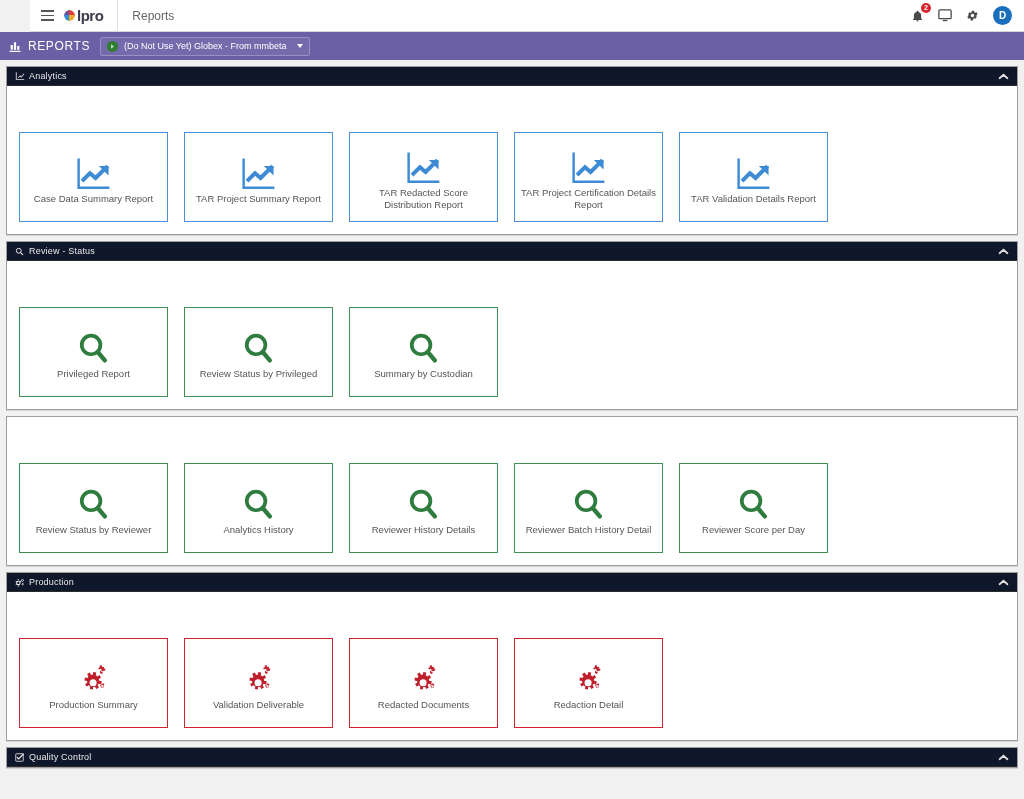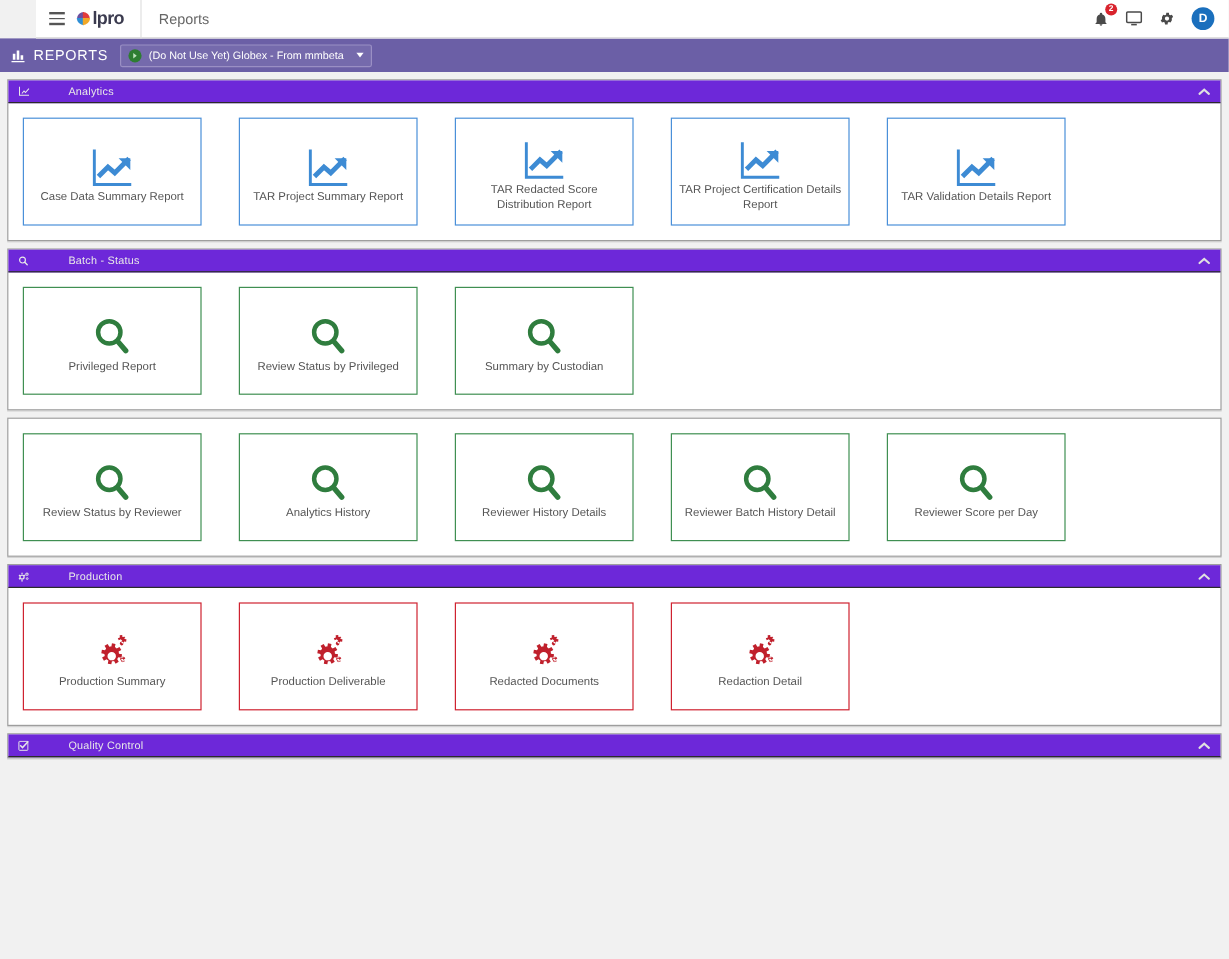"Analytics" .panel-header { background: #6d28d9 -> #0f172a; gap: 28px -> none }
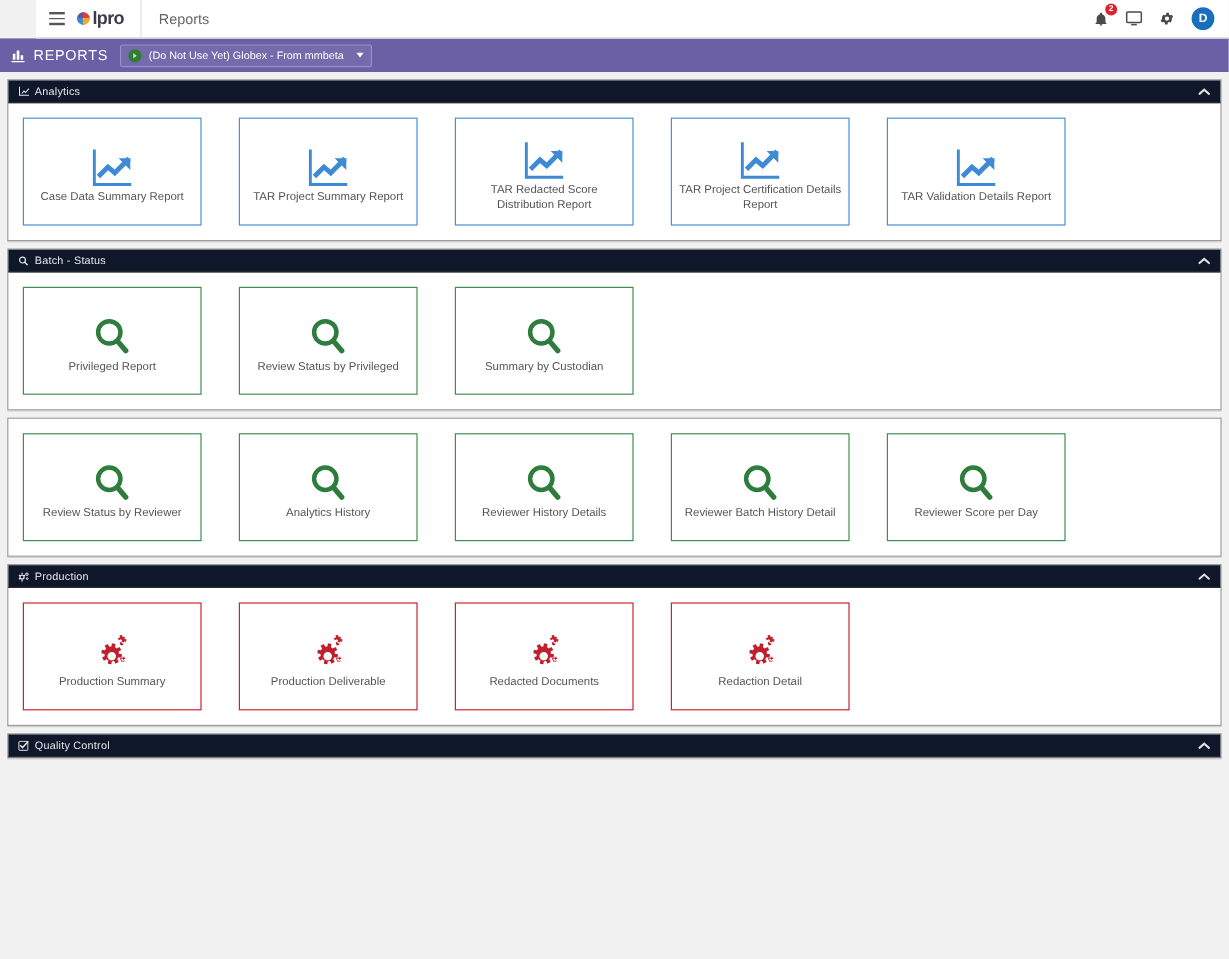"Case Data Summary Report" .panel-body { gap: 15px -> 0; margin-top: none -> 34px }
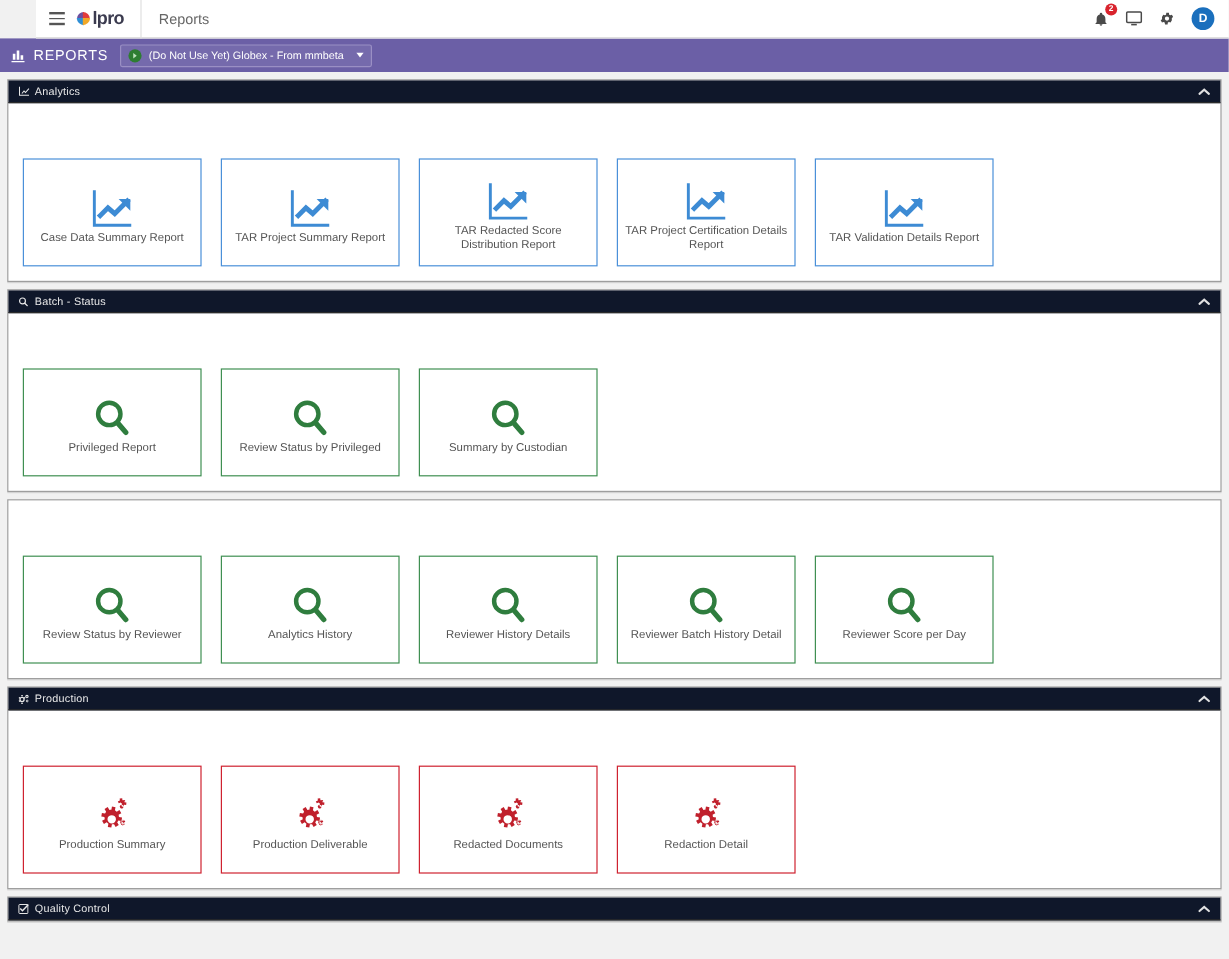"Batch - Status" span.ph-title { text: Batch -> Review }
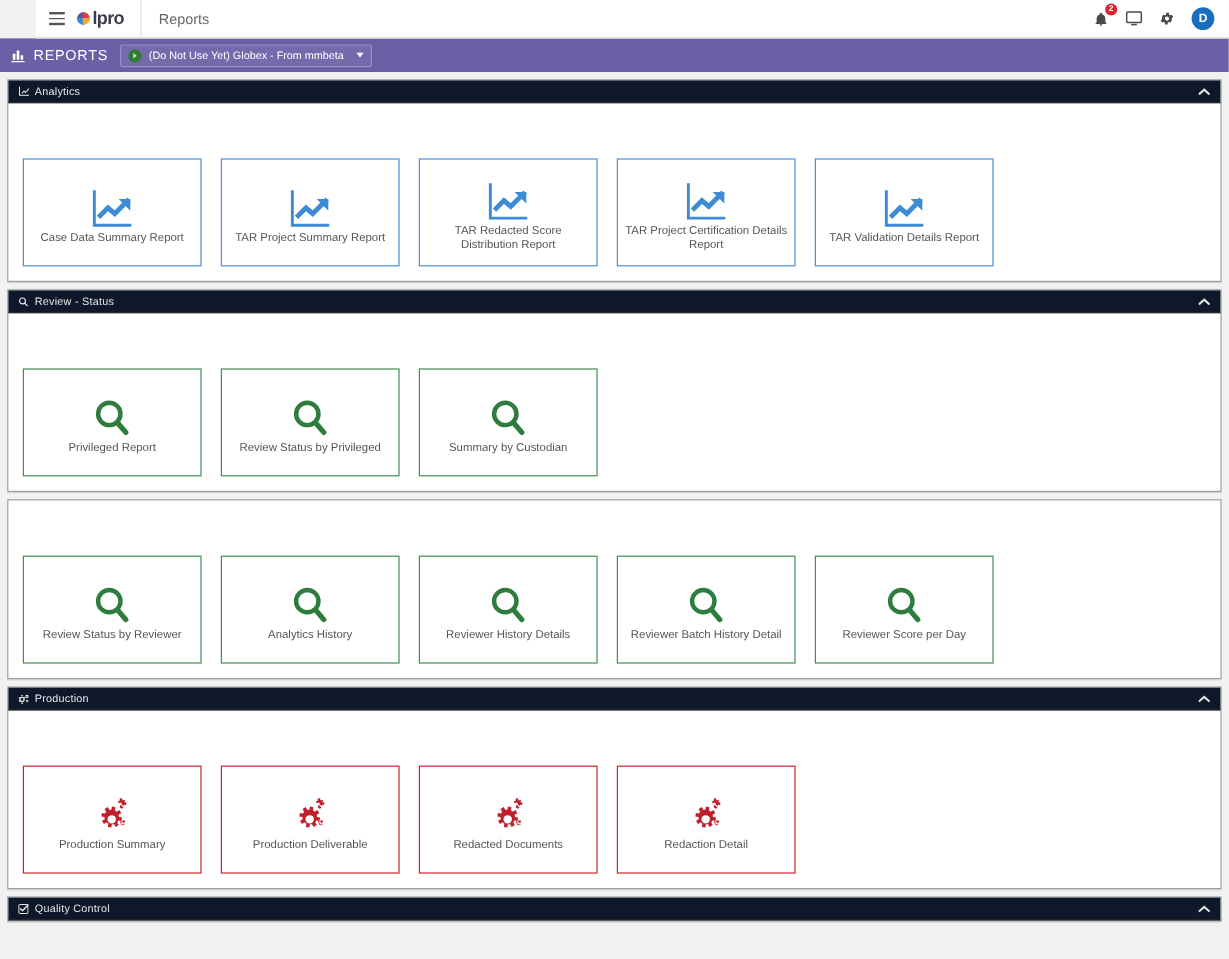"Production Deliverable" div.card-label { text: Production -> Validation }
